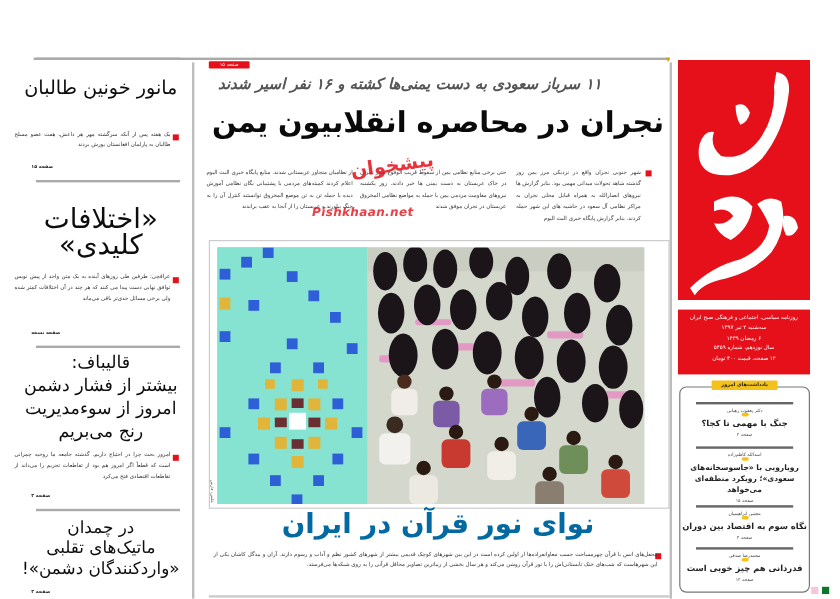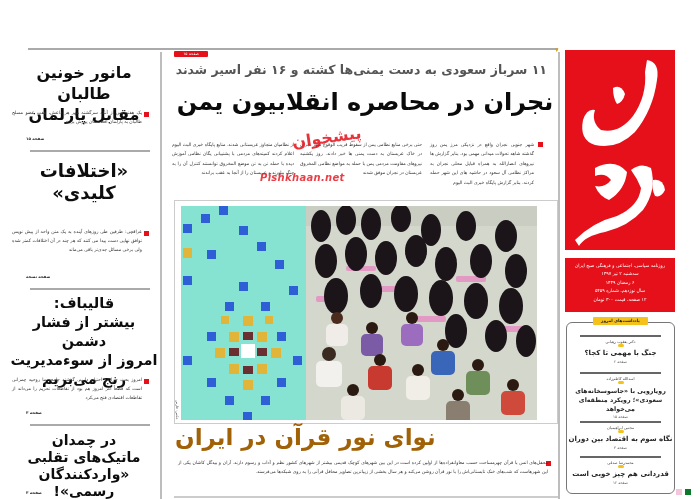"مانور خونین طالبان" .side-title { font-weight: bold -> normal }
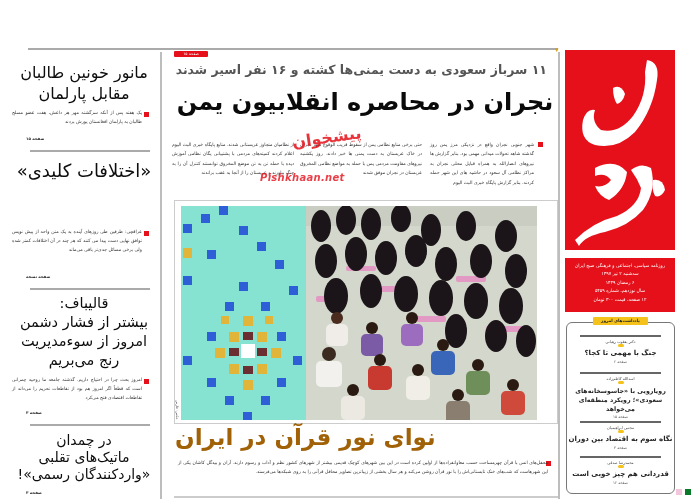"۱۱ سرباز سعودی به دست" .supertitle { font-style: none -> italic; left: 192px -> 164px }
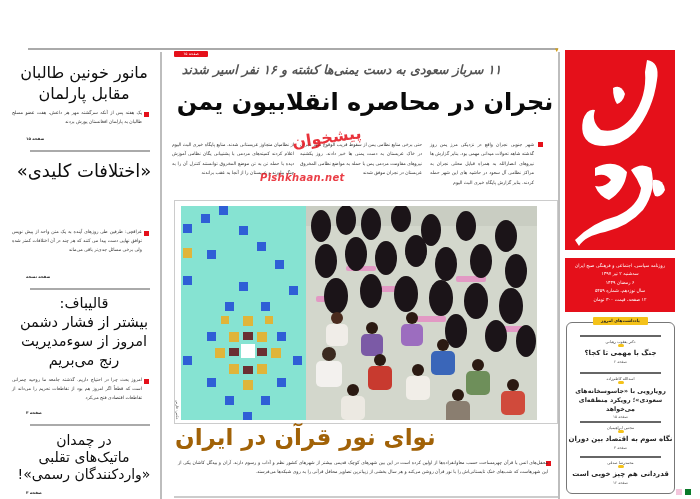"مقابل پارلمان" div { html: <div>مقابل پارلمان</div> -> none }
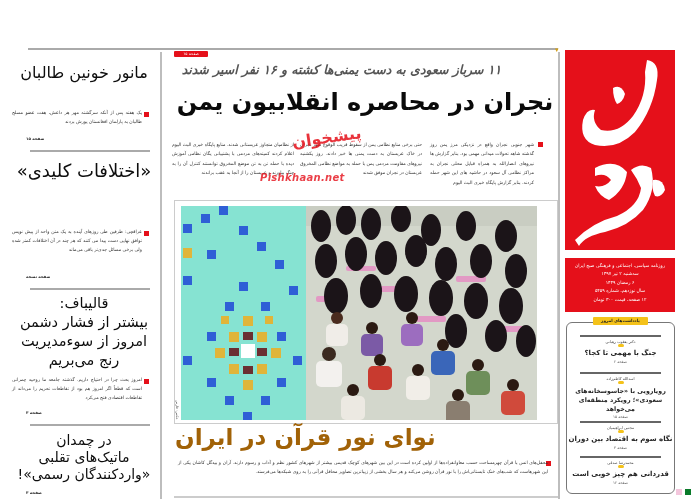"«اختلافات کلیدی»" div.side-title { font-size: 18px -> 23px; top: 160px -> 172px }
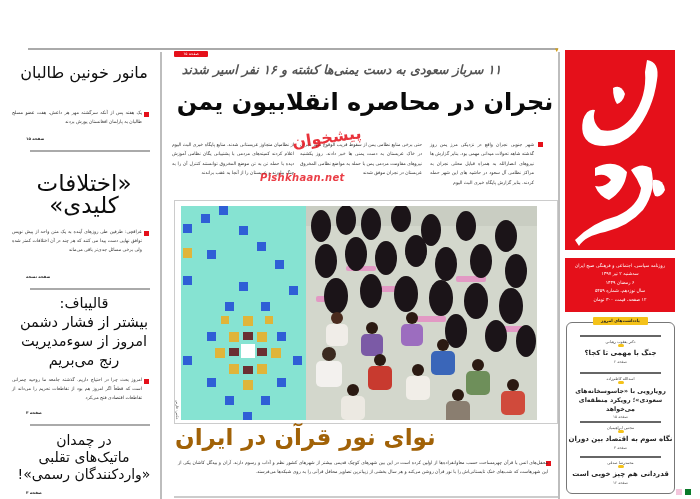"نوای نور قرآن در ایران" .photo-caption-title { color: #a16207 -> #0369a1; text-align: left -> center }
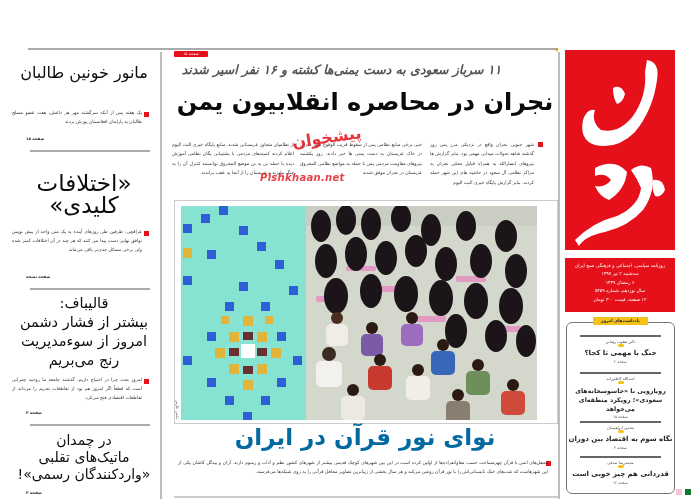"«واردکنندگان رسمی»!" div { text: رسمی -> دشمن }
